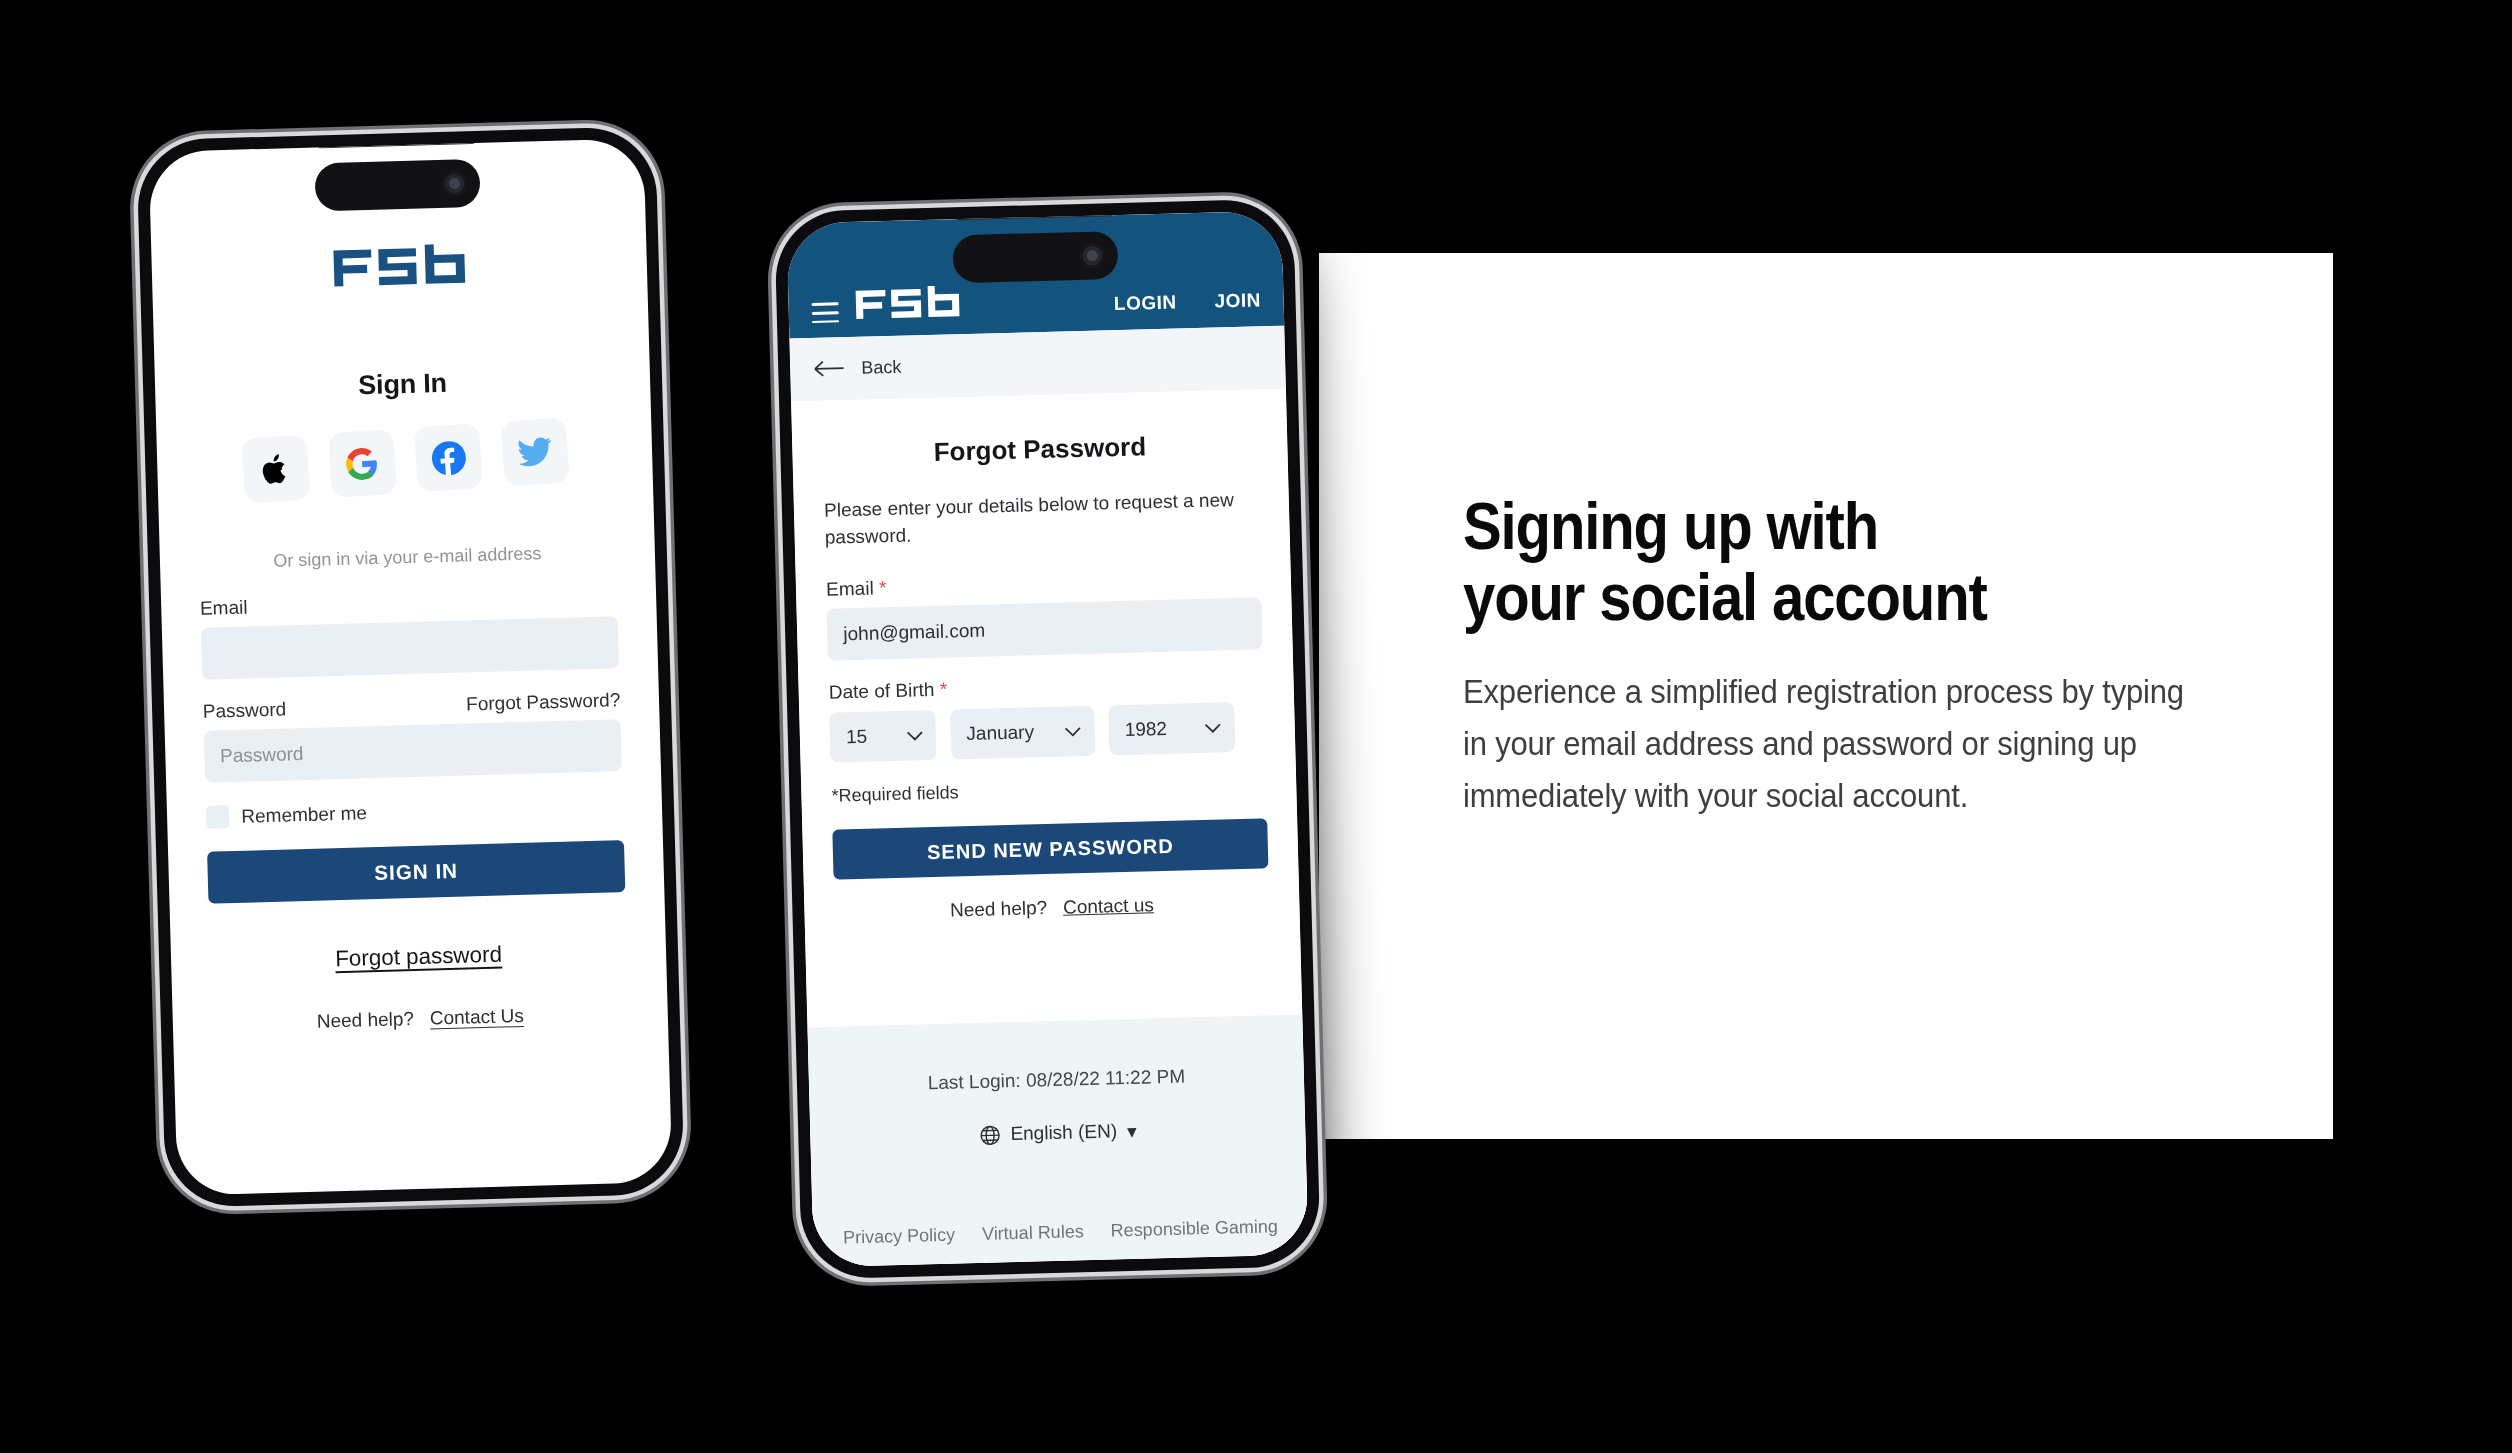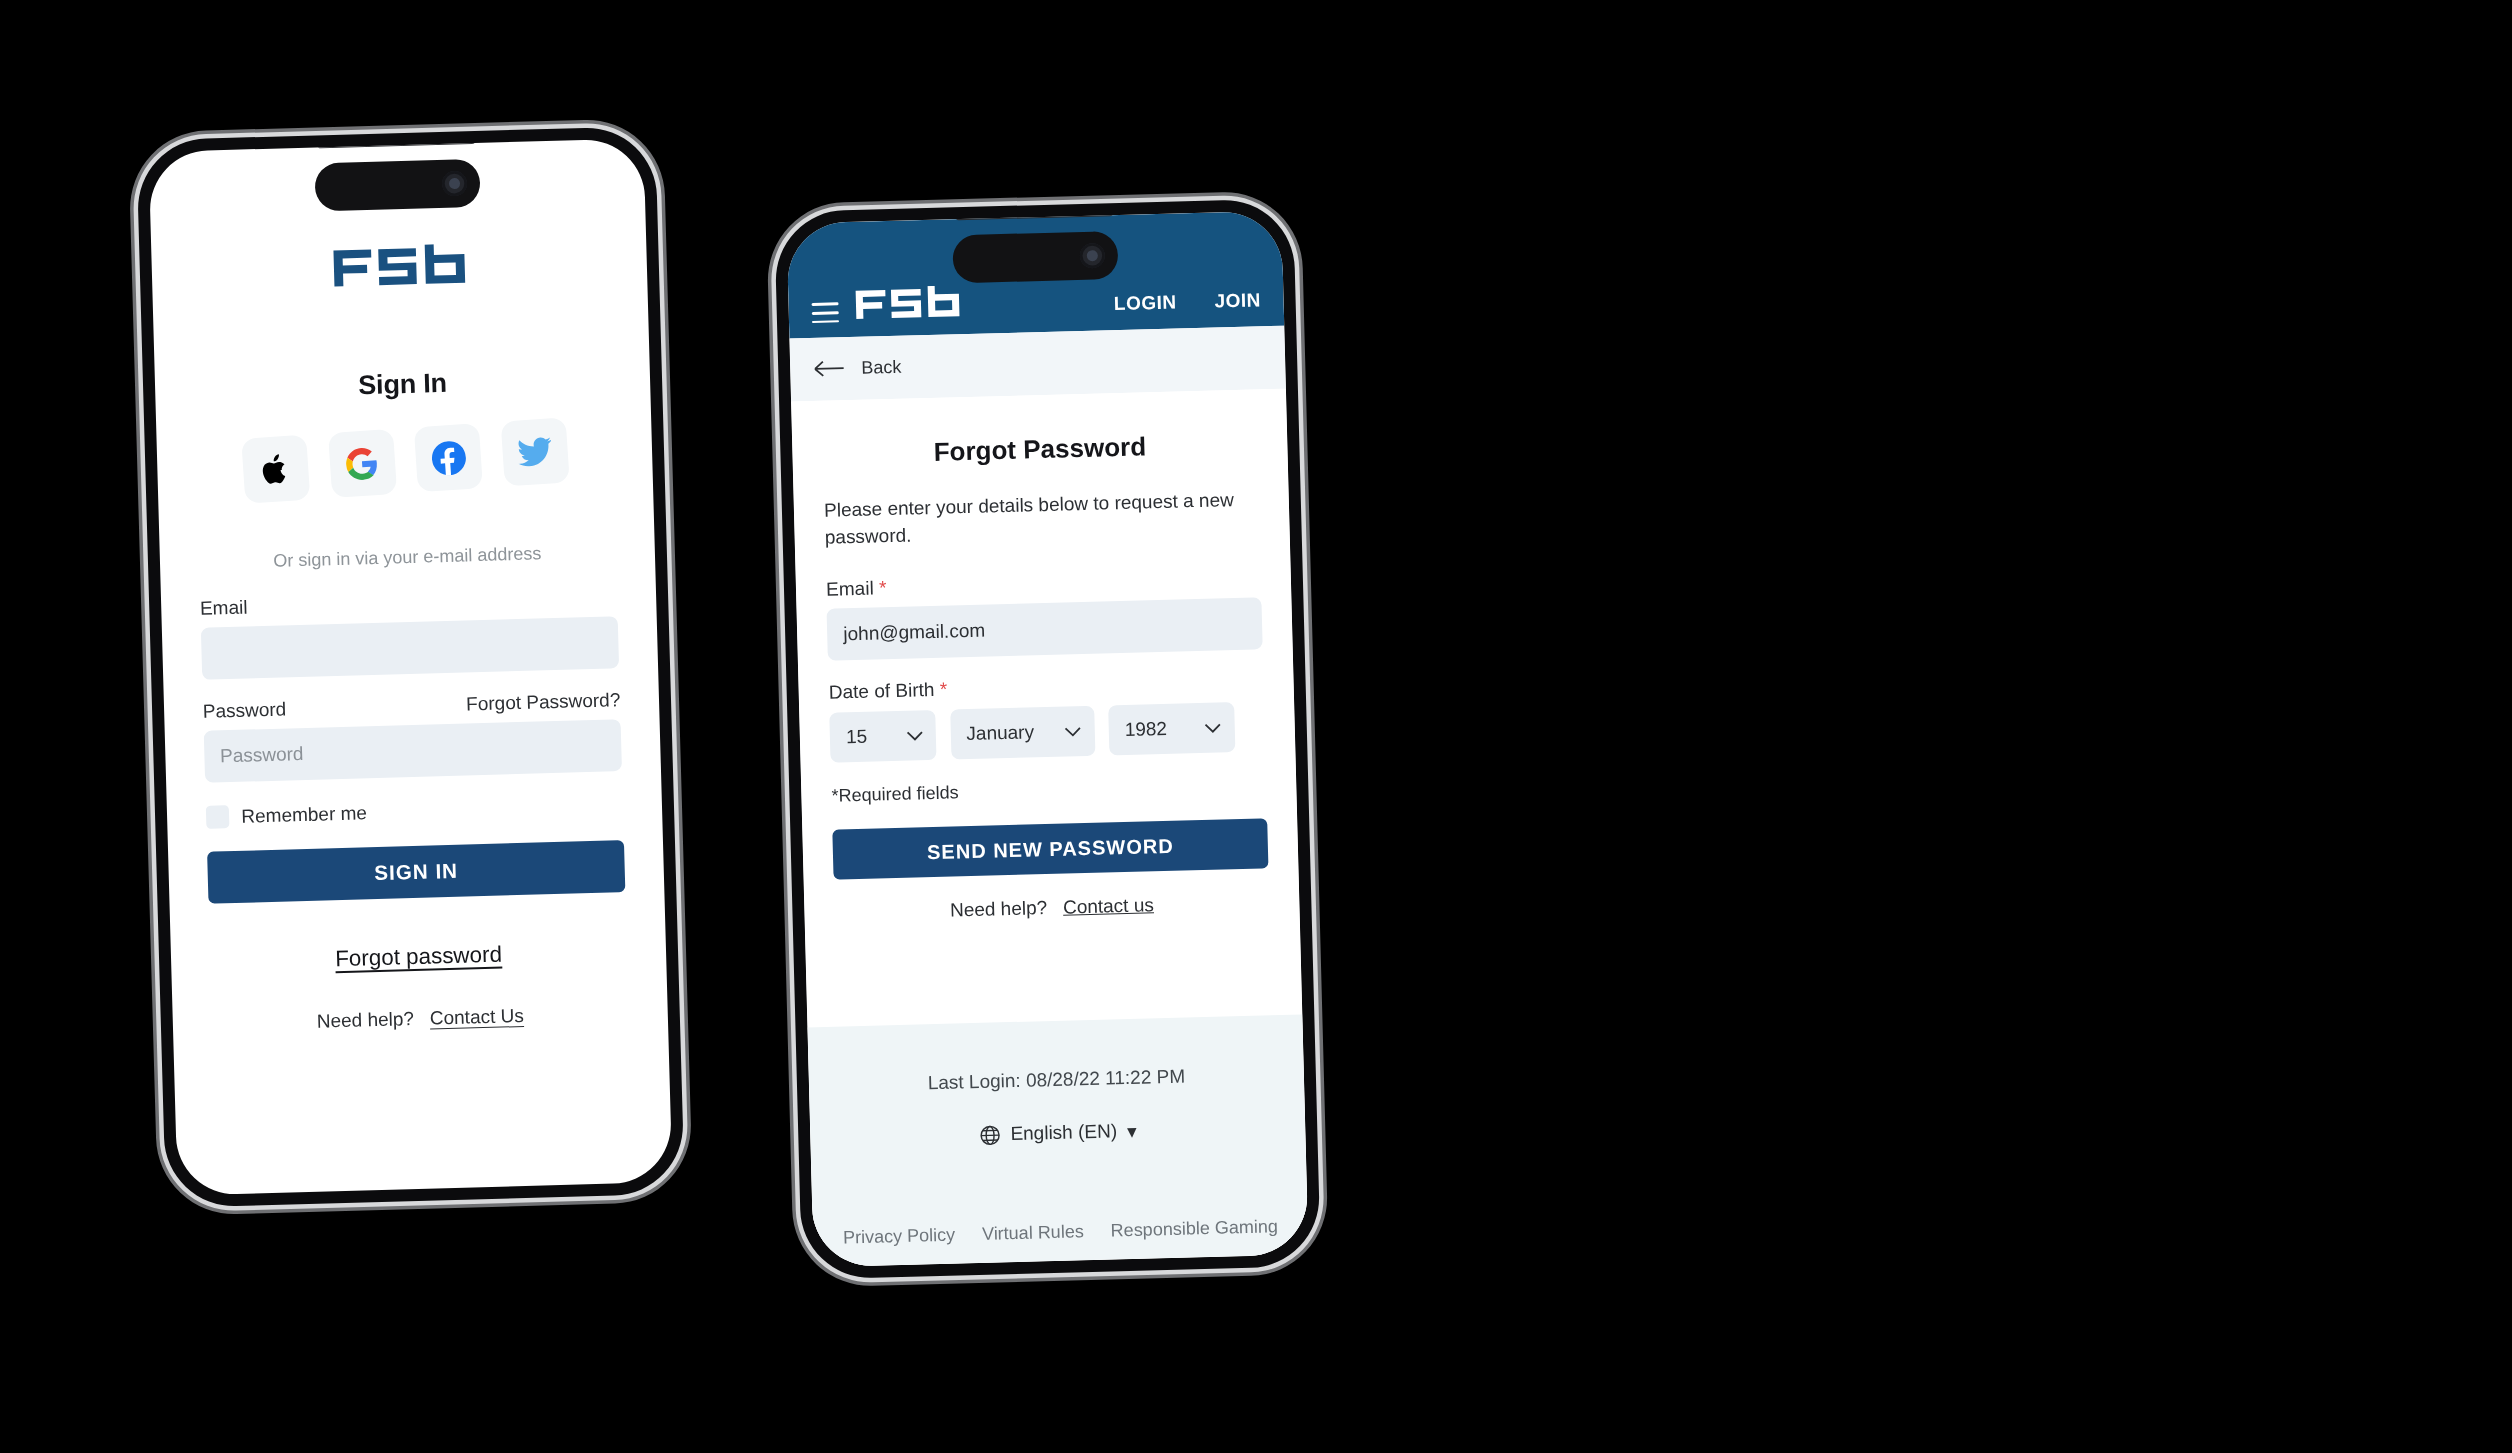"Signing up with" div.info-card { html: none -> <div> <div> <div>Signing up with your social account</div> <div>Experience a simplified registration process by typing in your email address and password or signing up immediately with your social account.</div> </div> </div> }
